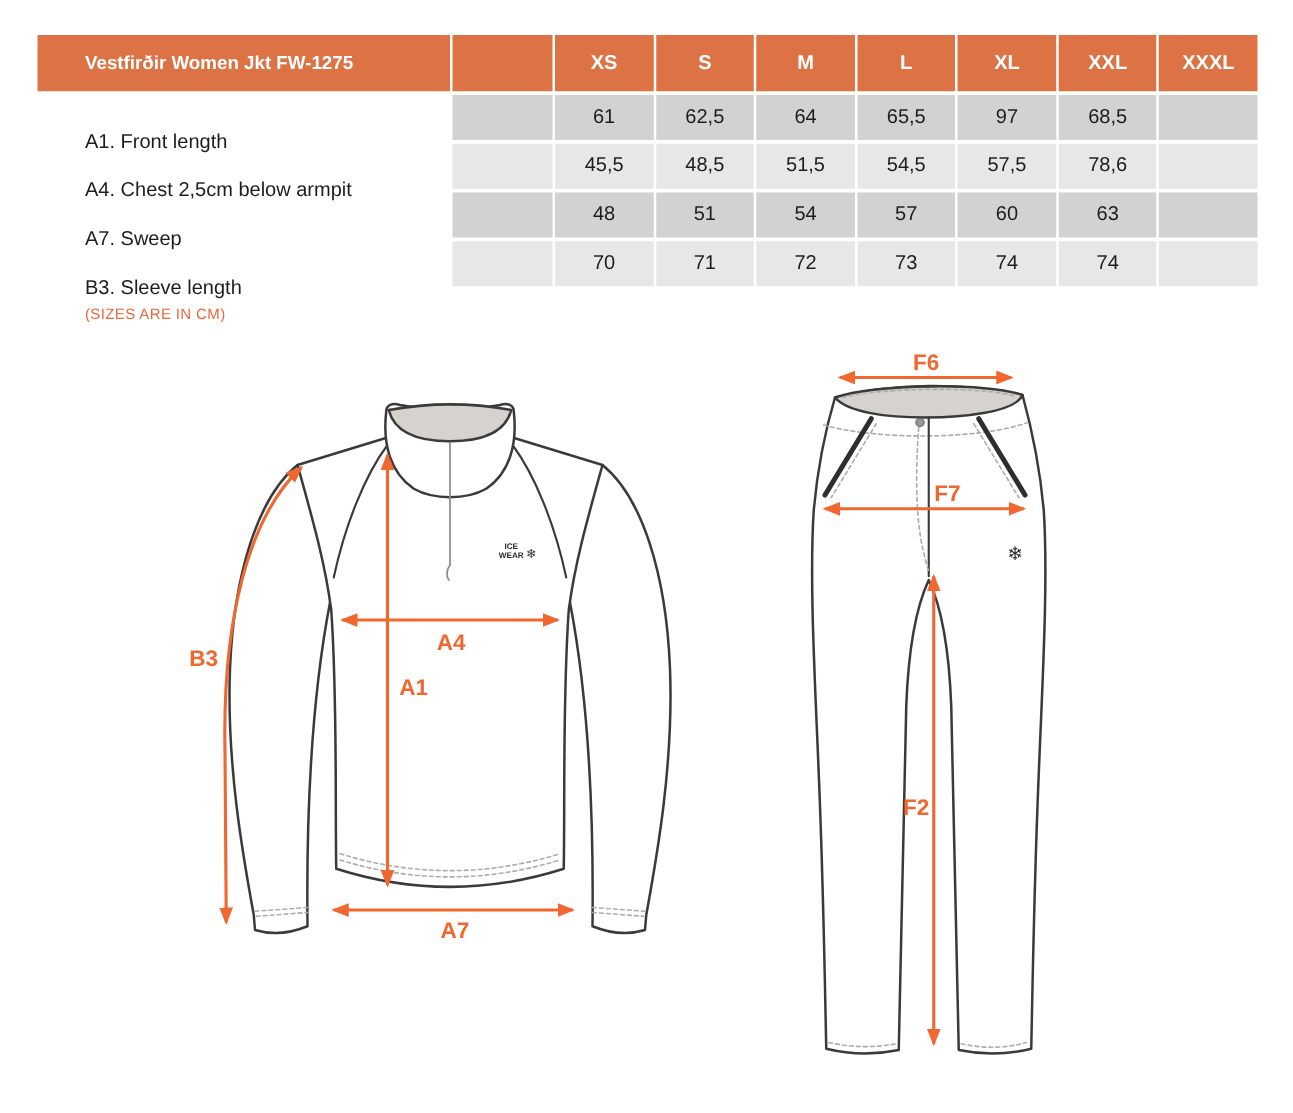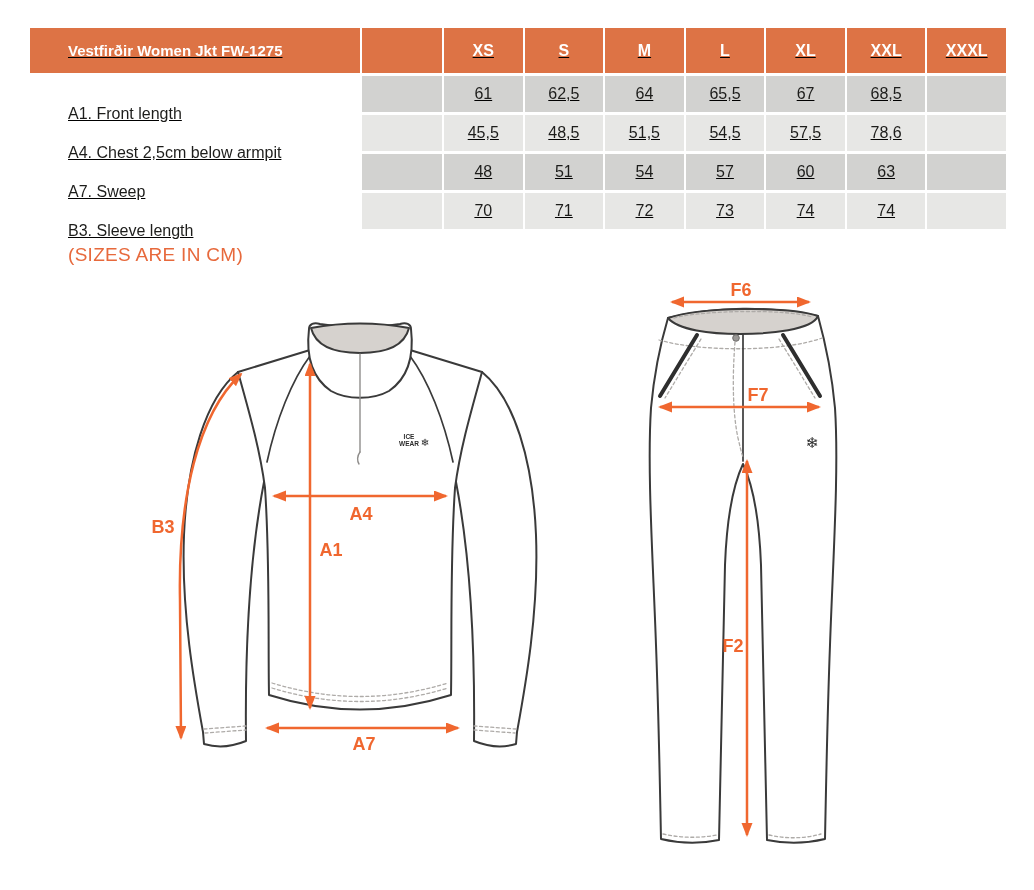"Vestfirðir Women Jkt FW-1275" .size-table { text-decoration: underline -> none }
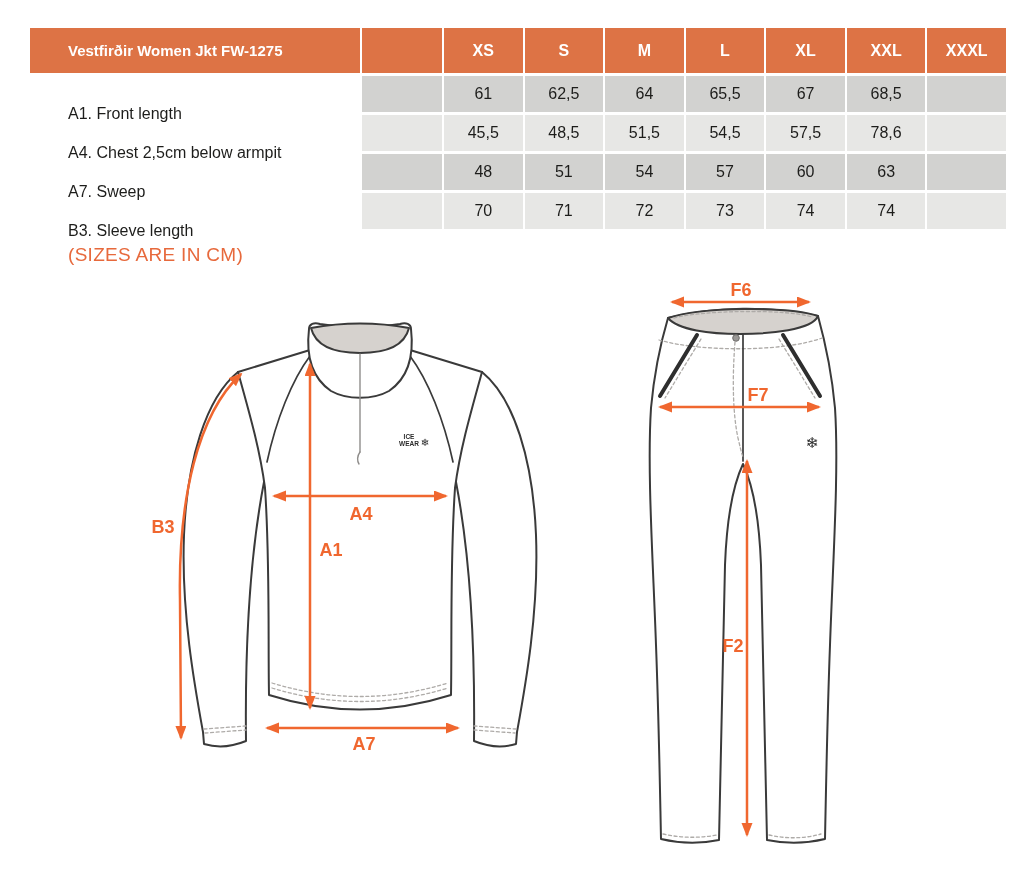"67" div.dark { text: 67 -> 97 }
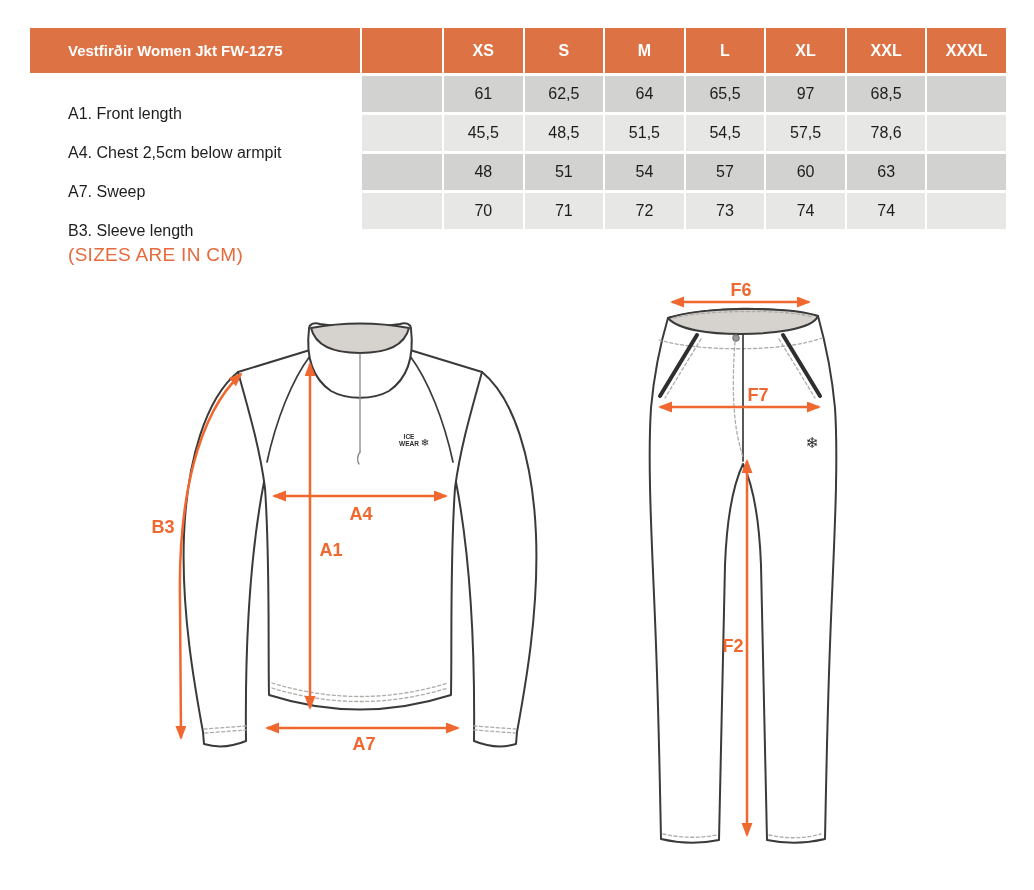"(SIZES ARE IN CM)" .note { font-size: 19px -> 12px }
